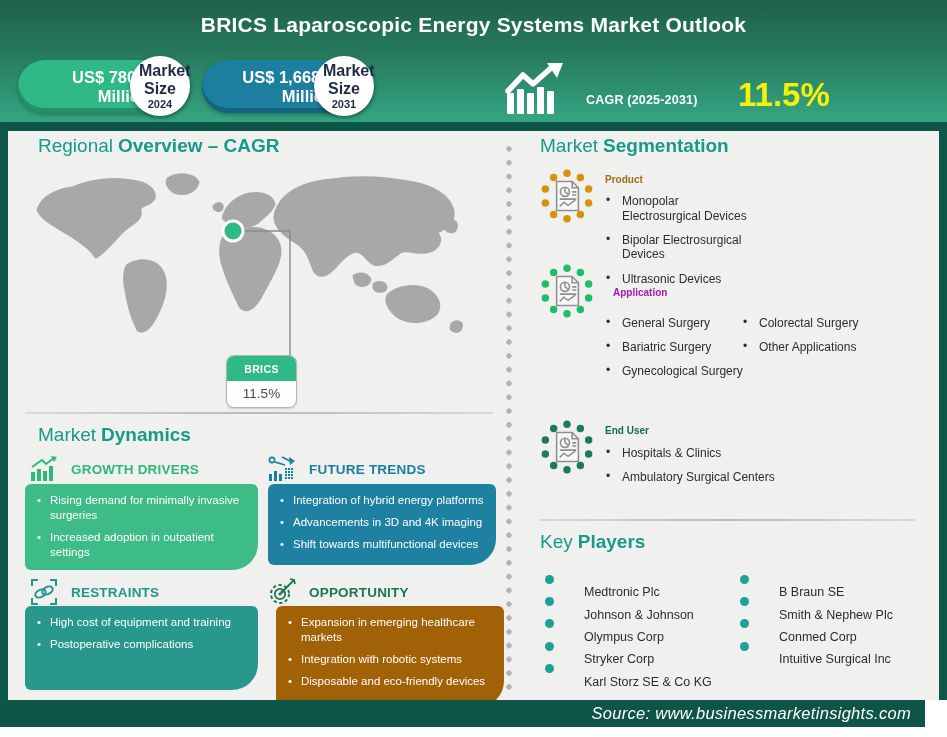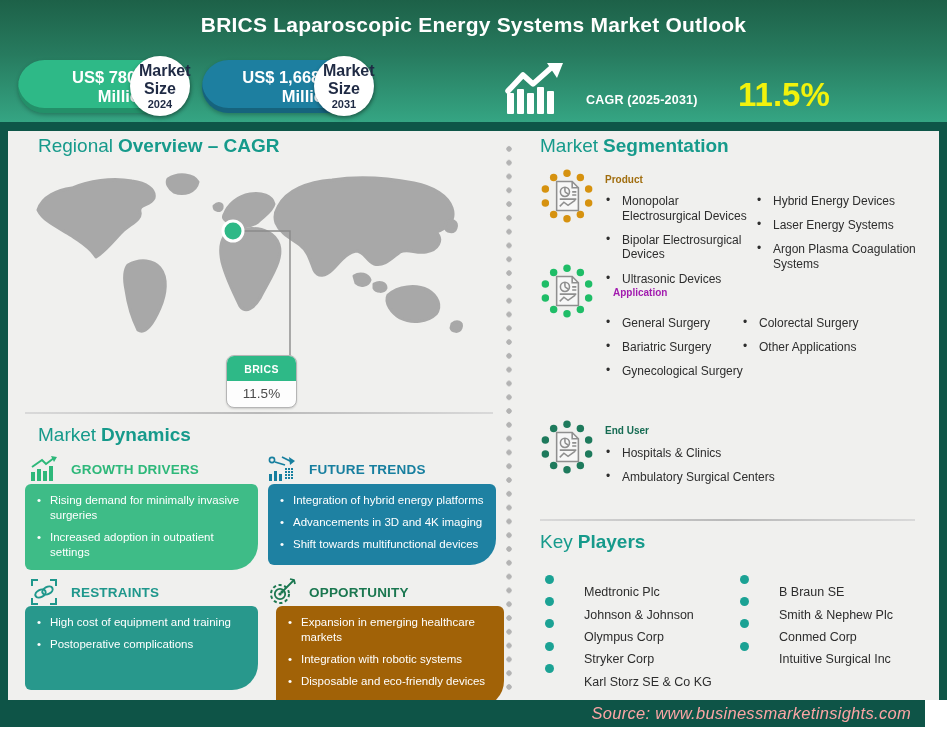"Hybrid Energy Devices" div.seg-col { html: <div> <div>Hybrid Energy Devices</div> <div>Laser Energy Systems</div> <div>Argon Plasma Coagulation Systems</div> </div> -> none }
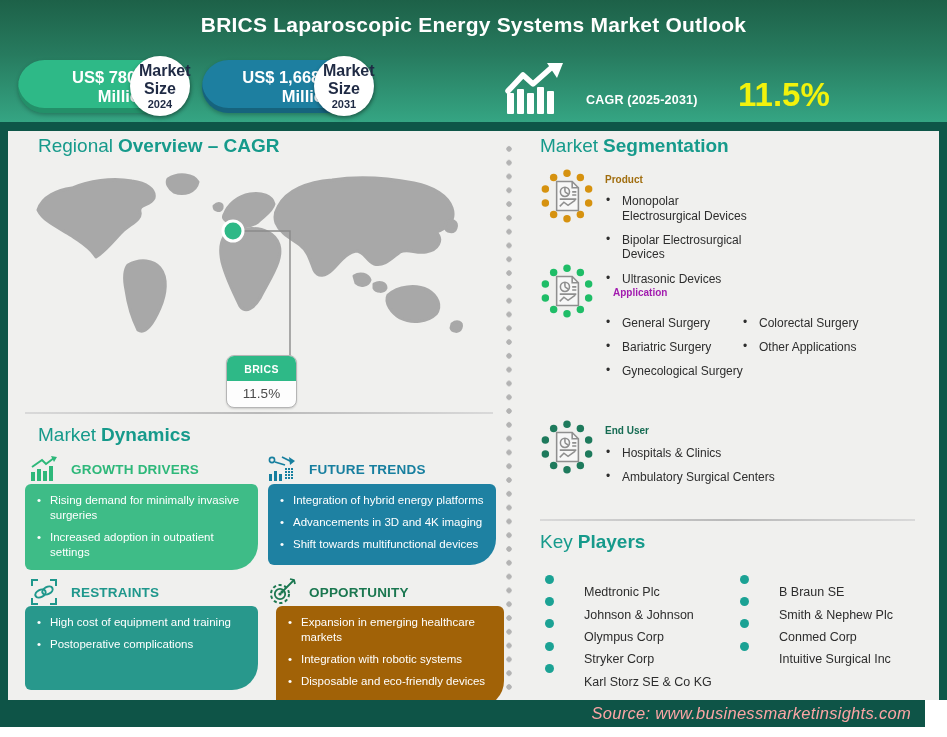"Source: www.businessmarketinsights.com" .source-text { color: #fca5a5 -> #ffffff }
